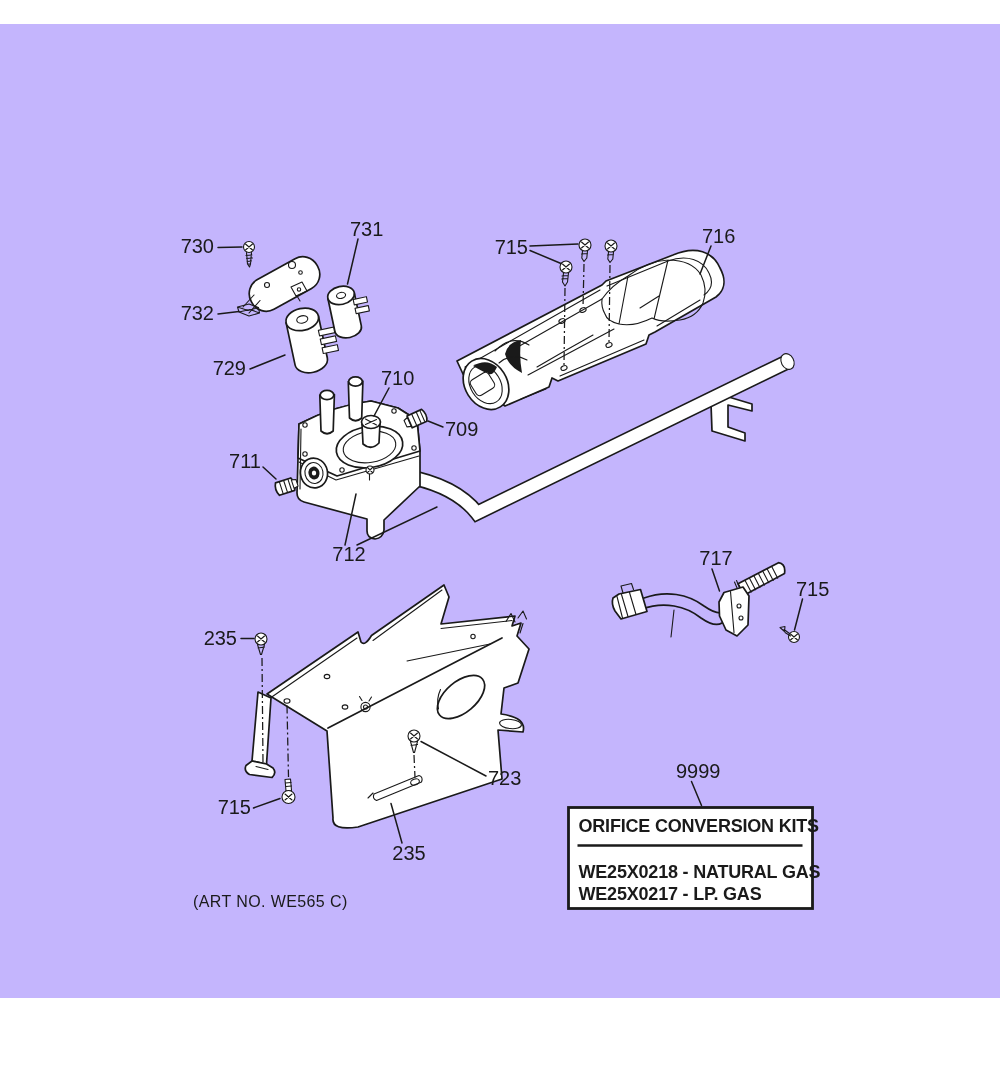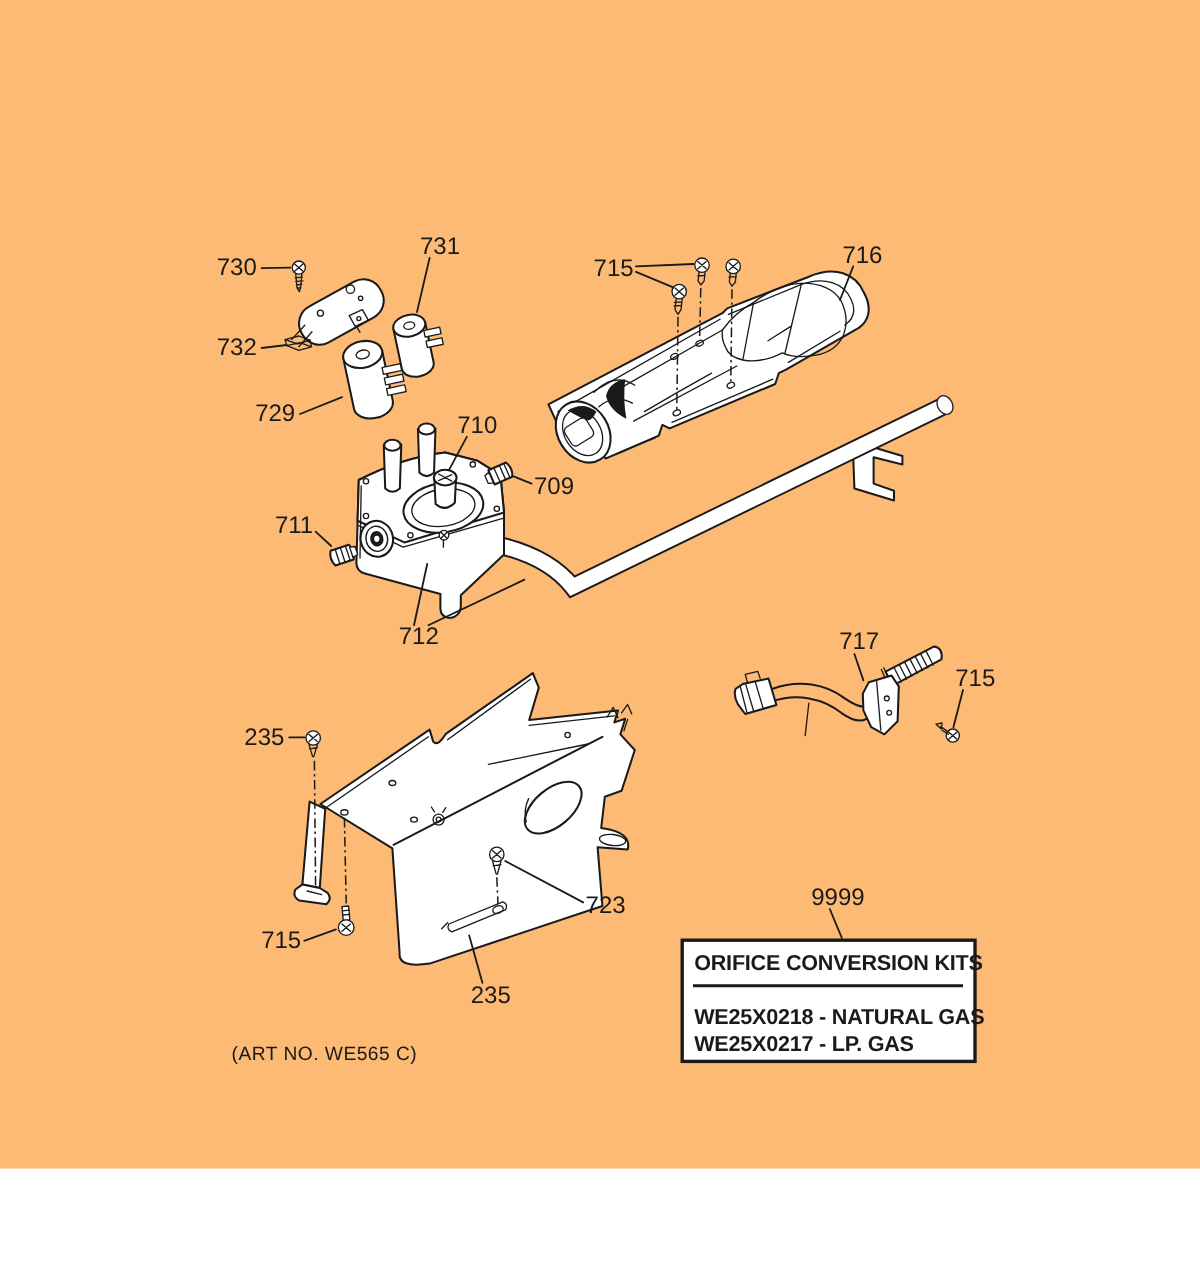"730" .stage { background: #fdba74 -> #c4b5fd; margin-top: none -> 24px }
